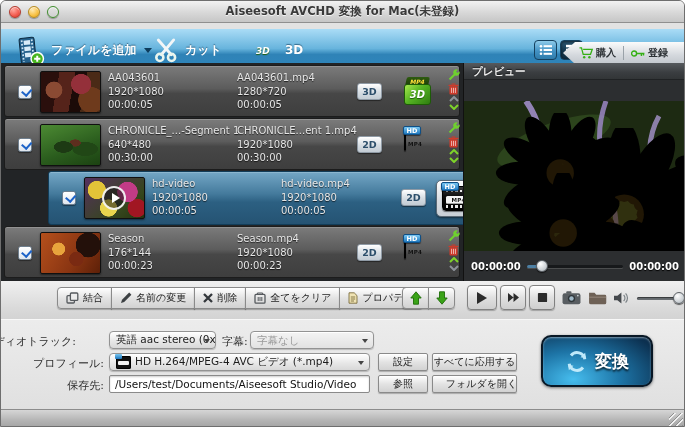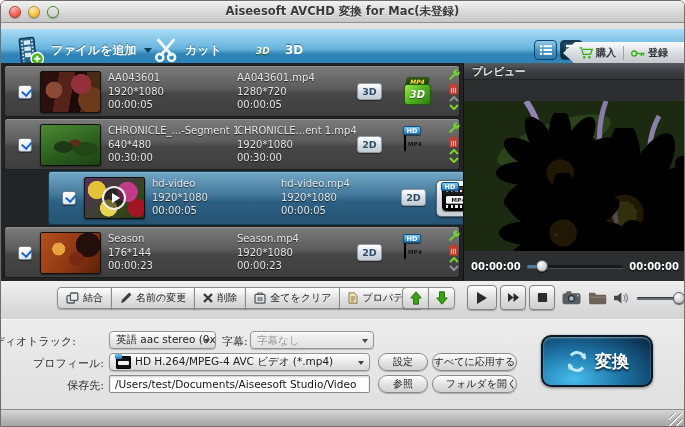"設定" .btn { border-radius: 9px -> 2px }
